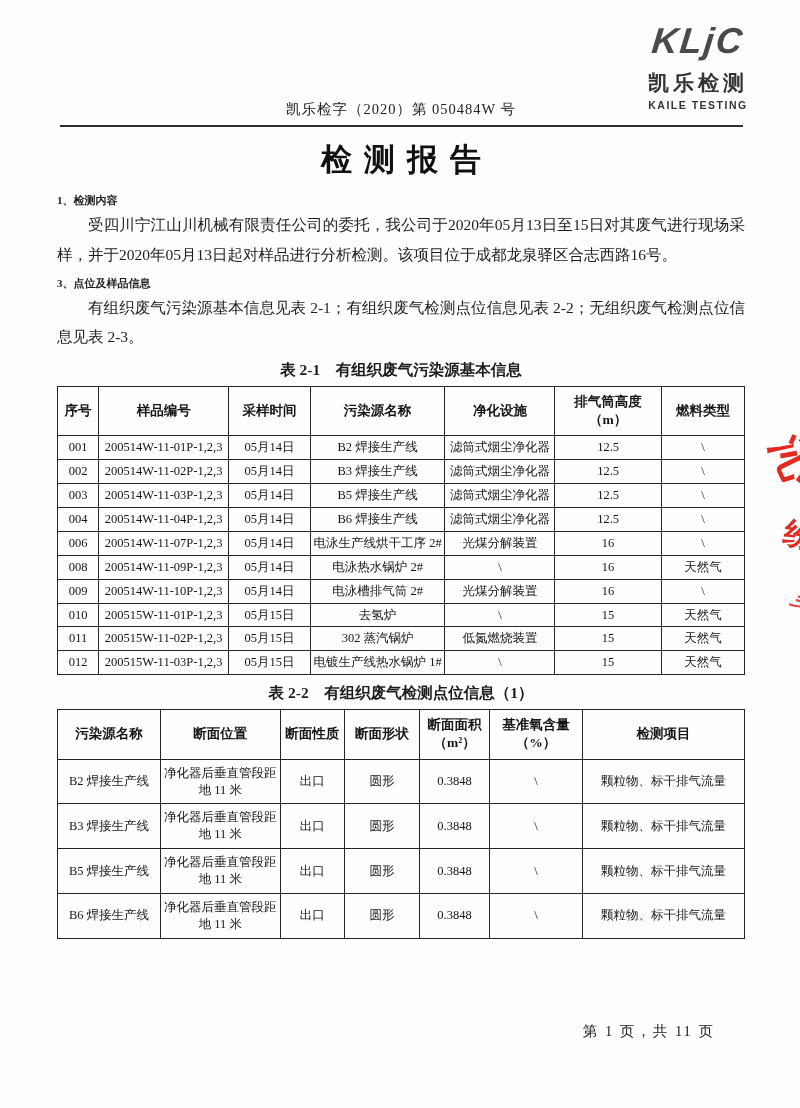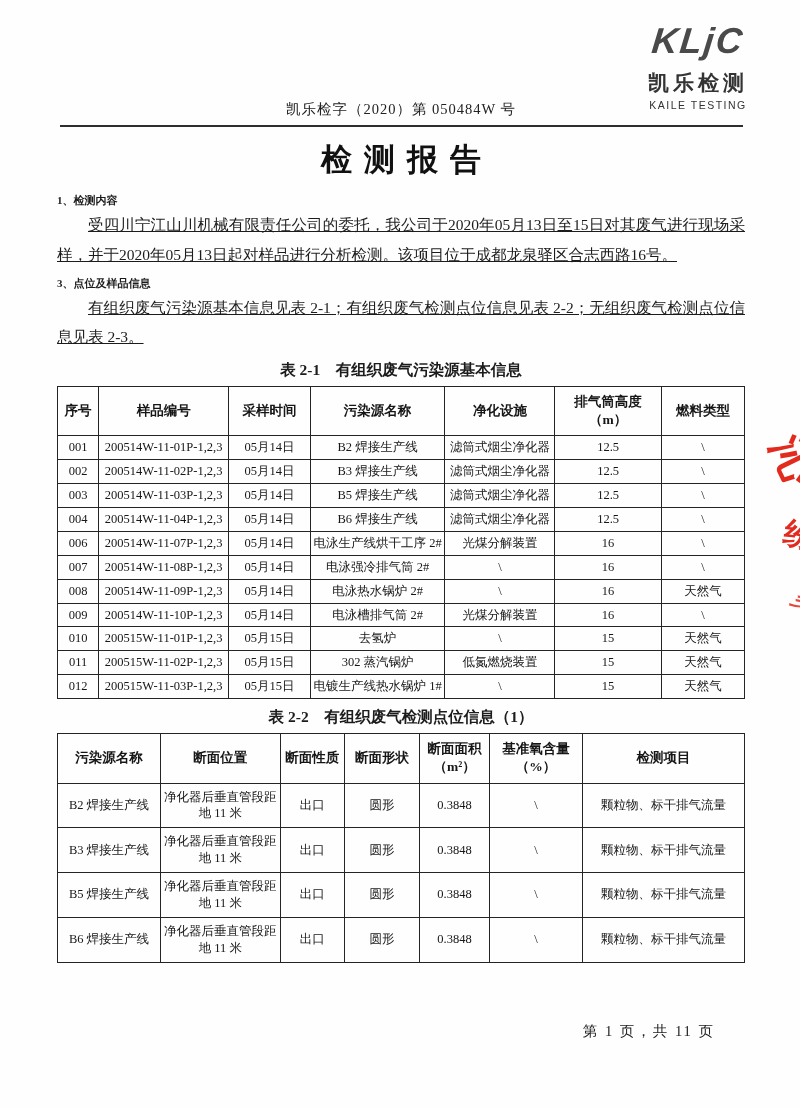"KAILE TESTING" .logo .en { font-weight: 400 -> 700 }
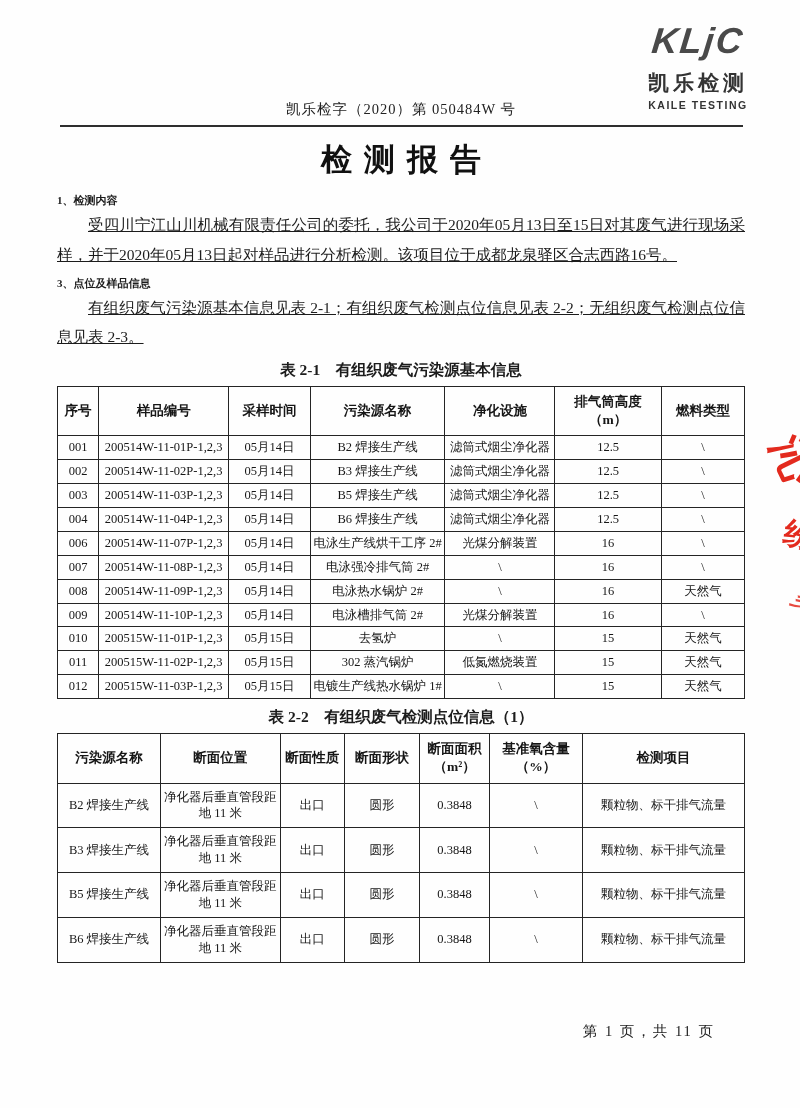"受四川宁江山川机械有限责任公司的委托，我公司于2020年05月13日至15日对其" .para { text-decoration: underline -> none }
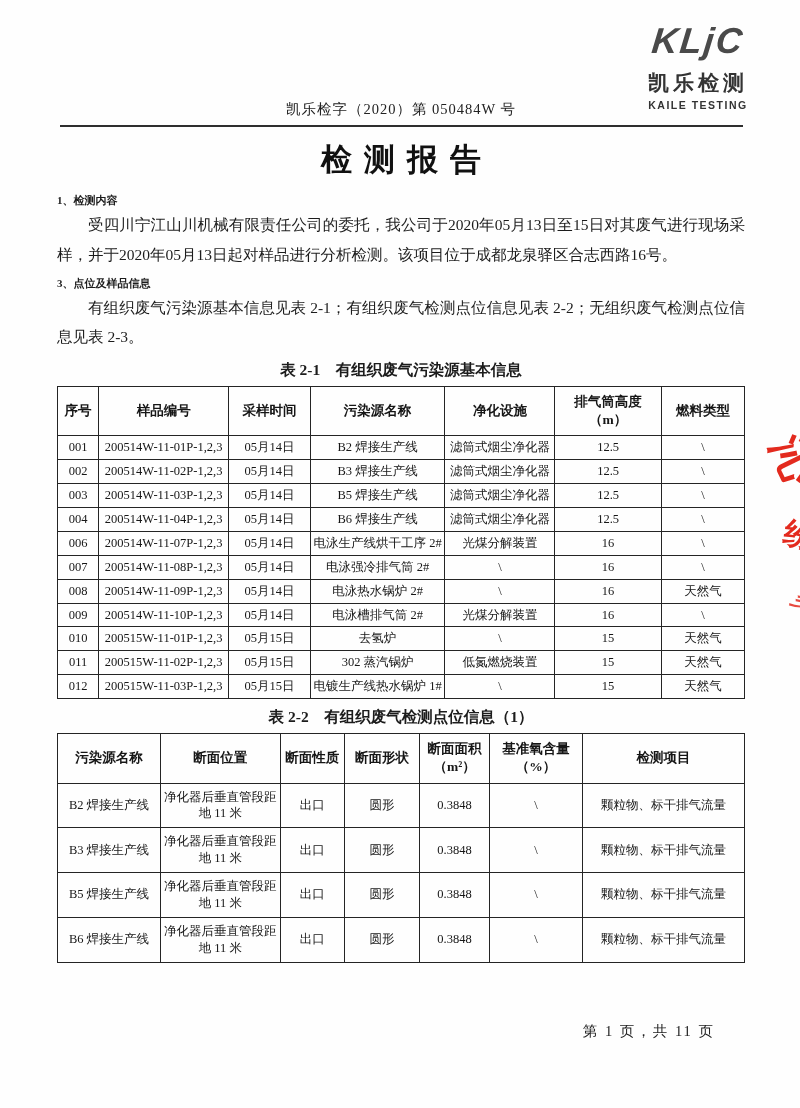"007" tr { html: <tr> <td>007</td> <td>200514W-11-08P-1,2,3</td> <td>05月14日</td> <td>电泳强冷排气筒 2#</td> <td>\</td> <td>16</td> <td>\</td> </tr> -> none }
